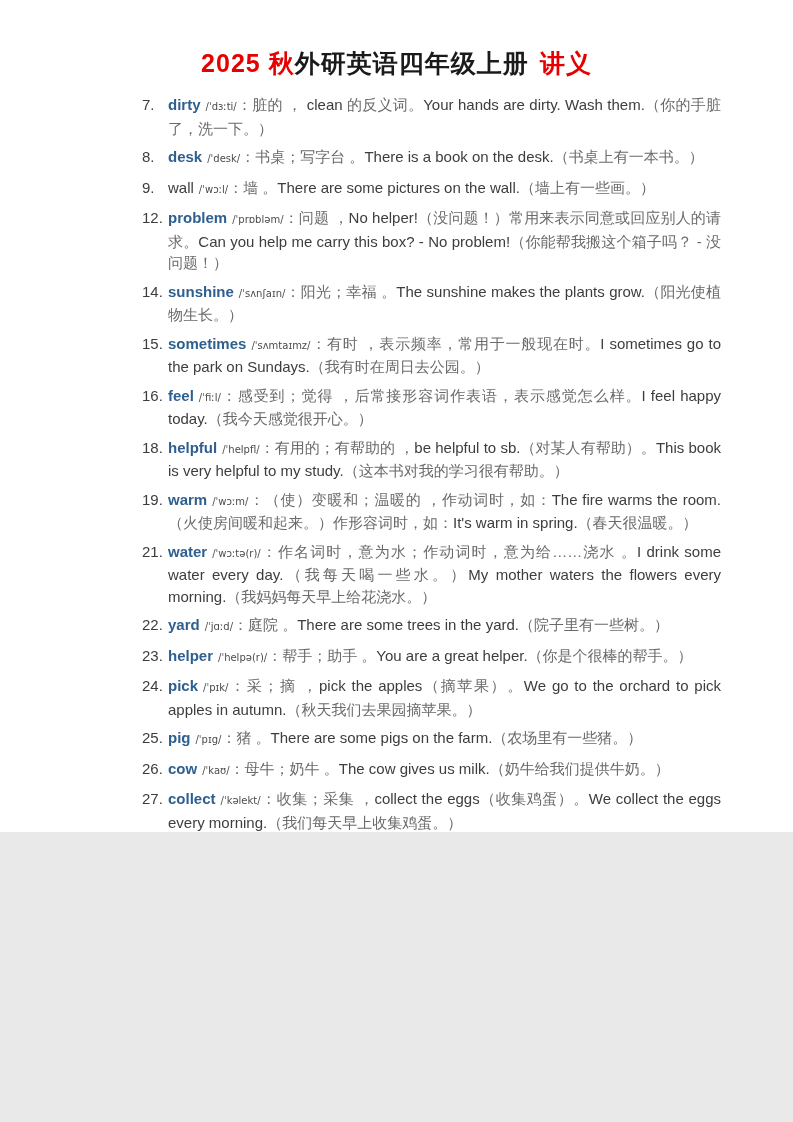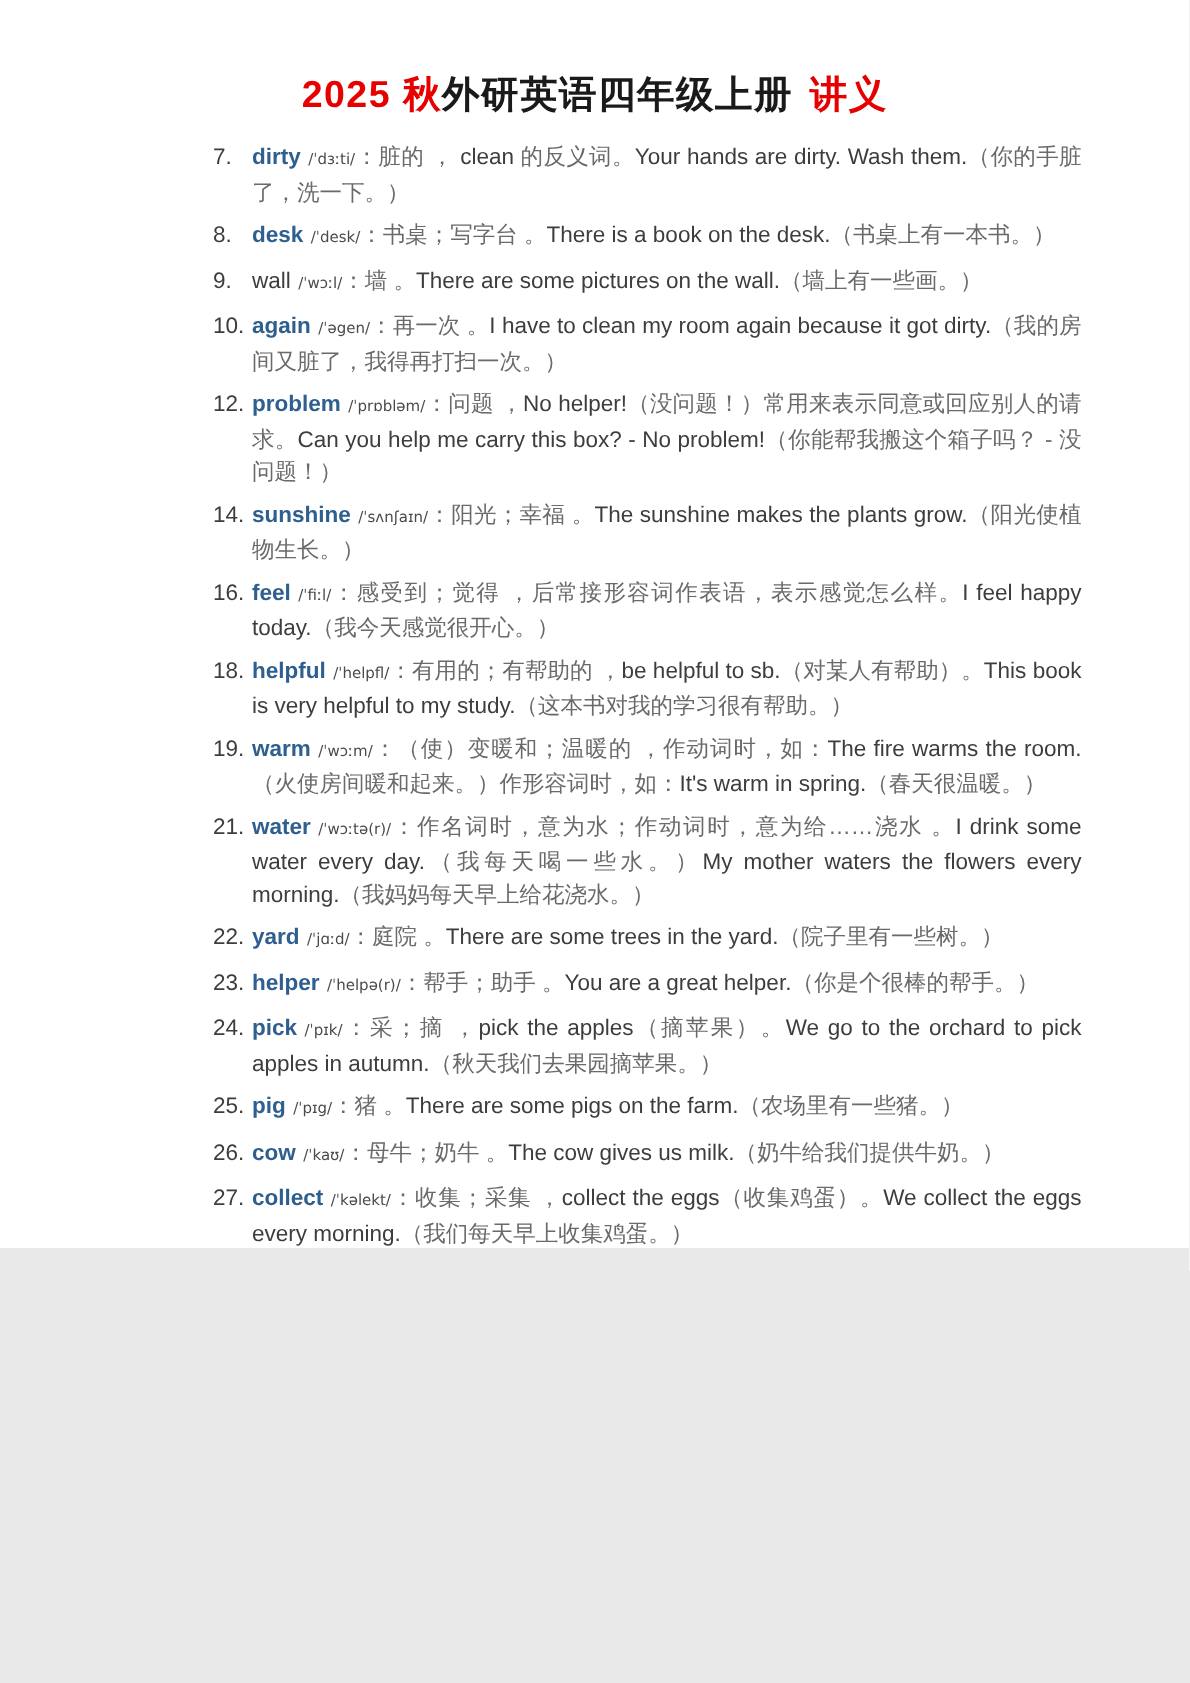"10." div.entry { html: <div><span>10.</span><span>again</span><span>/ˈəgen/</span><span><span>：再一次 。</span><span>I have to clean my room again because it got dirty.</span><span>（我的房间又脏了，我得再打扫一次。）</span></span></div> -> none }
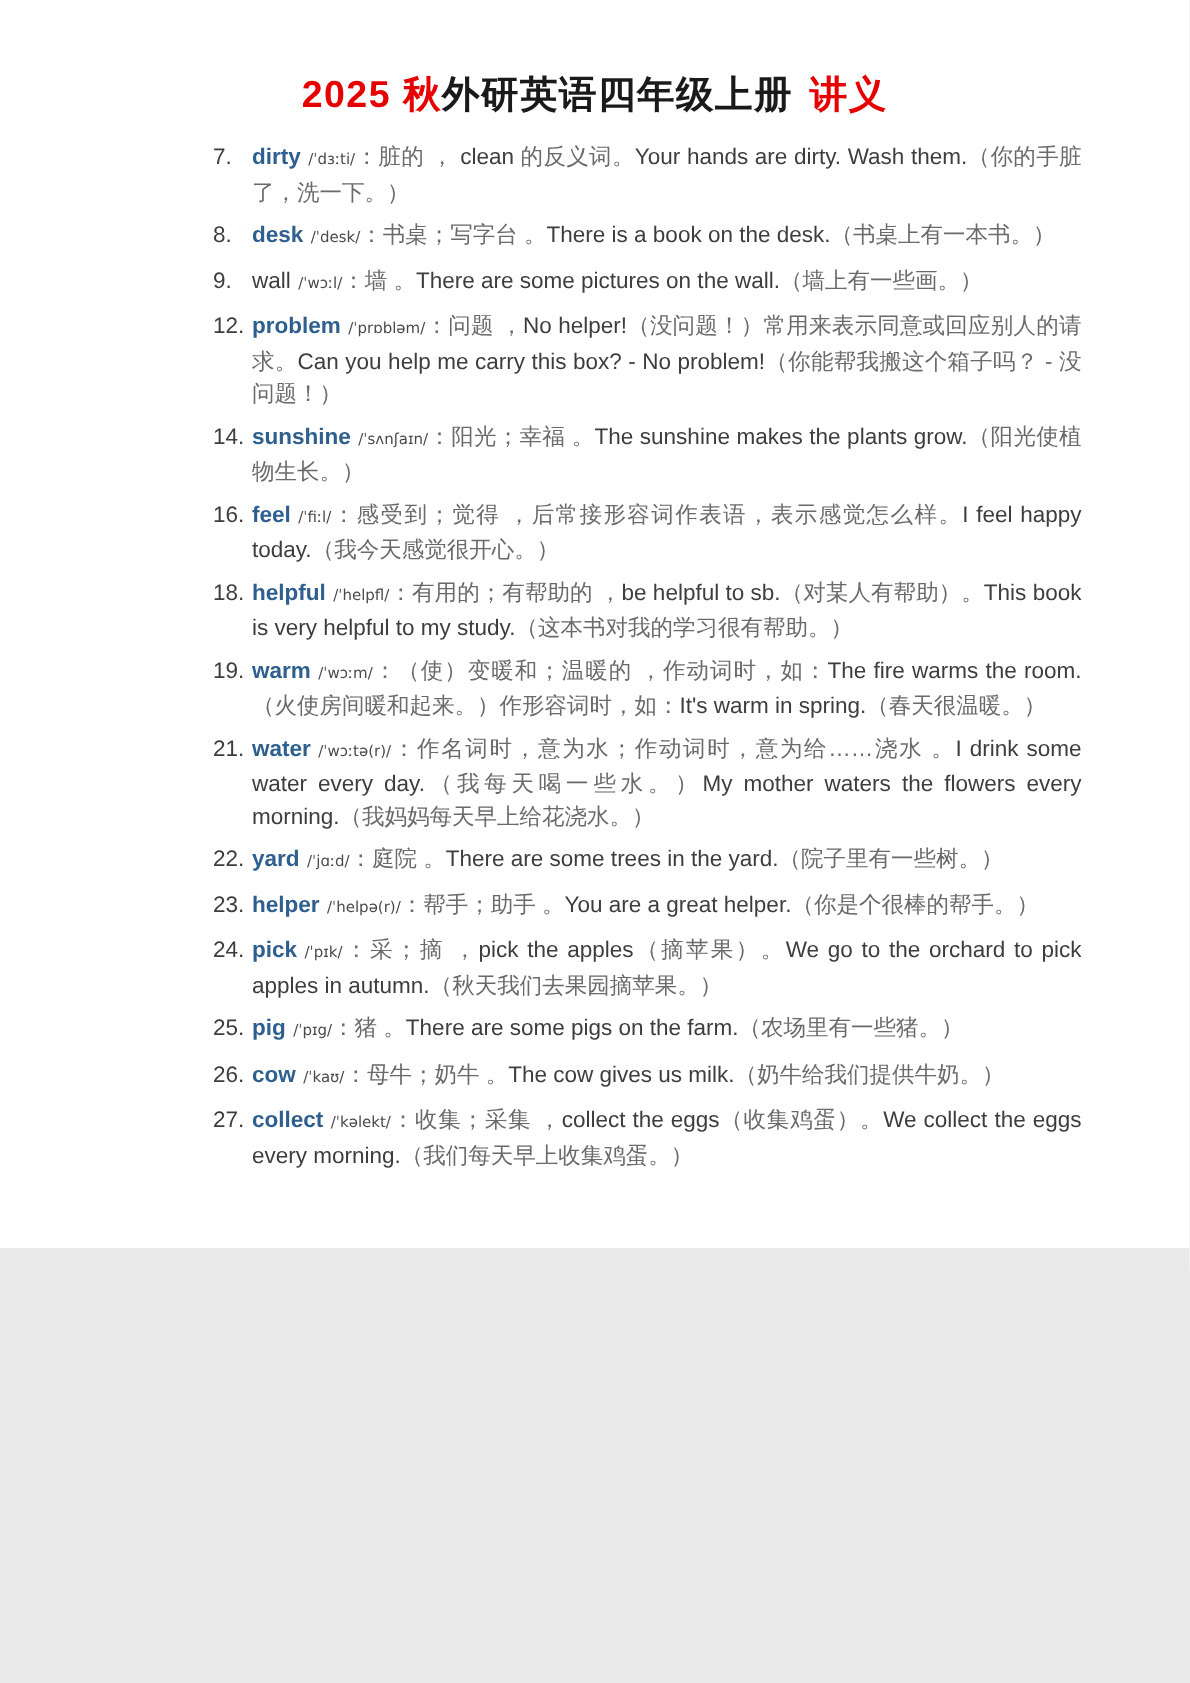"15." div.entry { html: none -> <div><span>15.</span><span>sometimes</span><span>/ˈsʌmtaɪmz/</span><span><span>：有时 ，表示频率，常用于一般现在时。</span><span>I sometimes go to the park on Sundays.</span><span>（我有时在周日去公园。）</span></span></div> }
